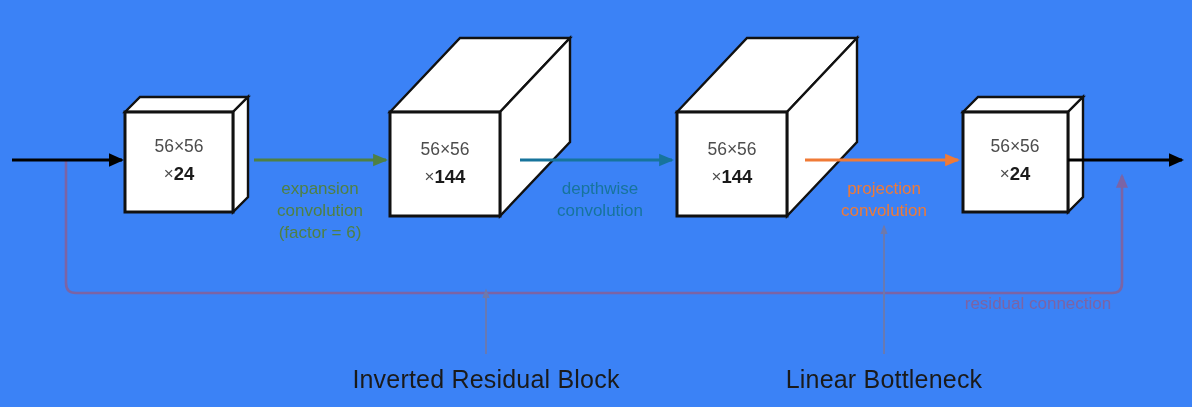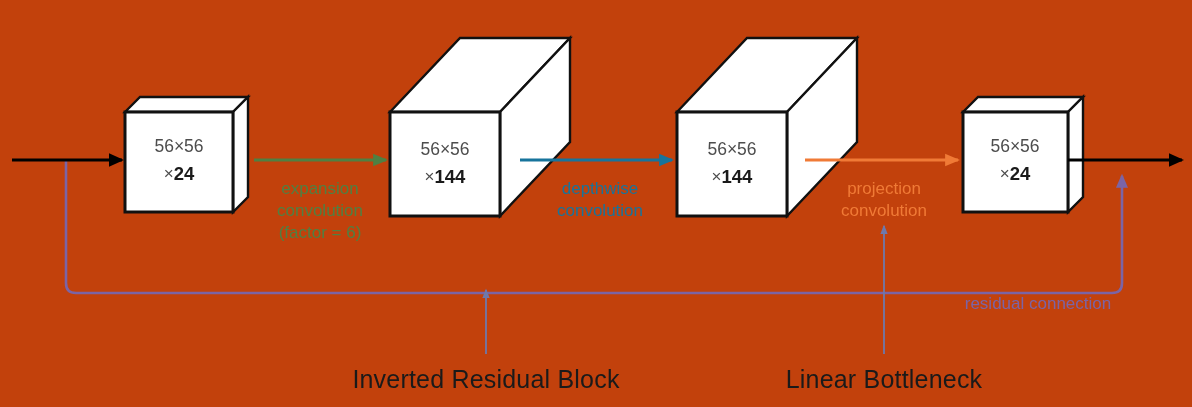"56×56" #diagram-root { background: #c2410c -> #3b82f6 }
